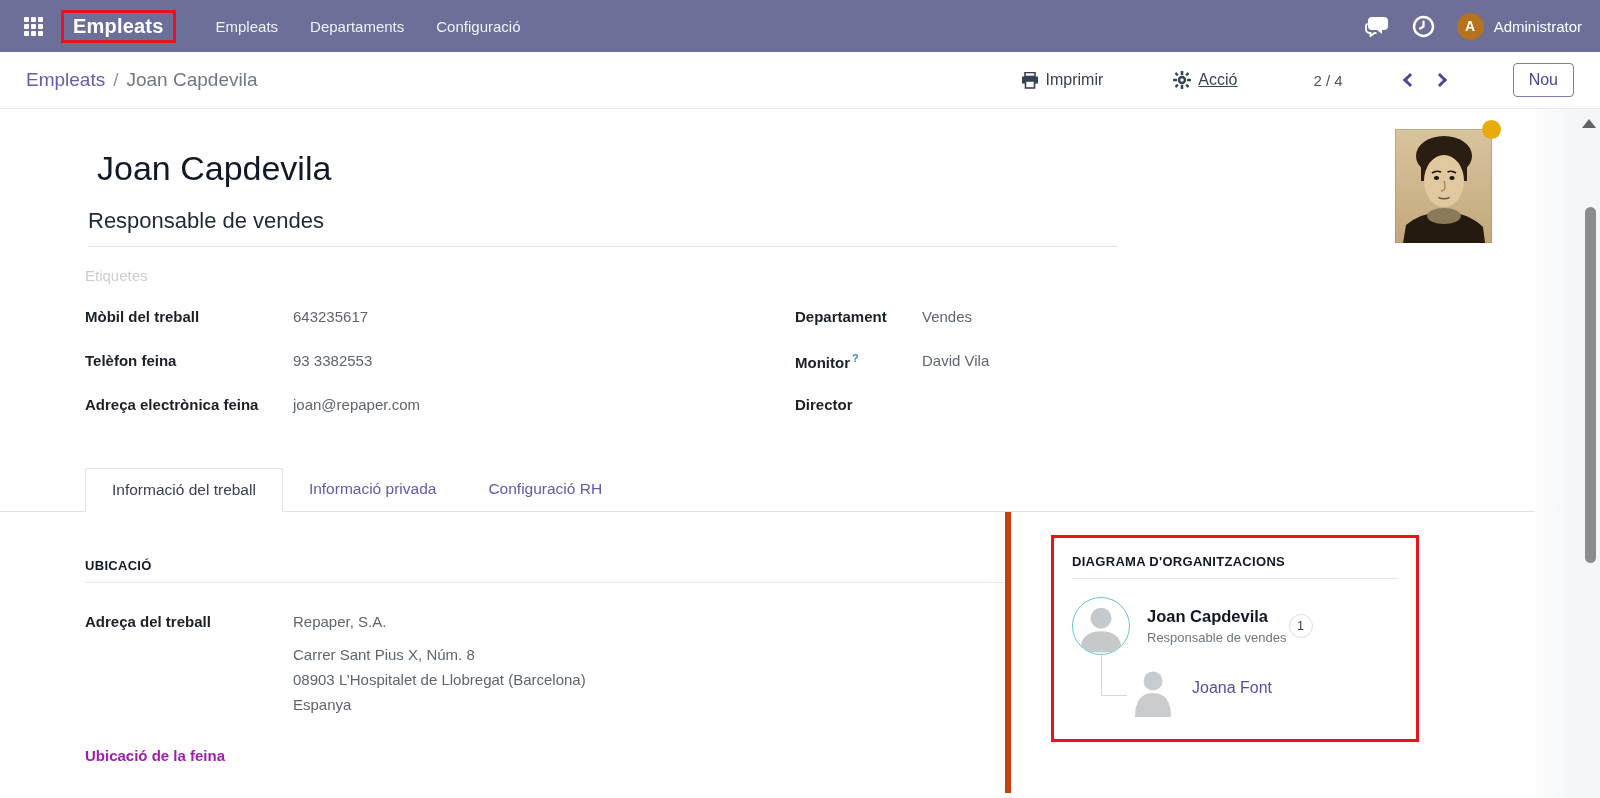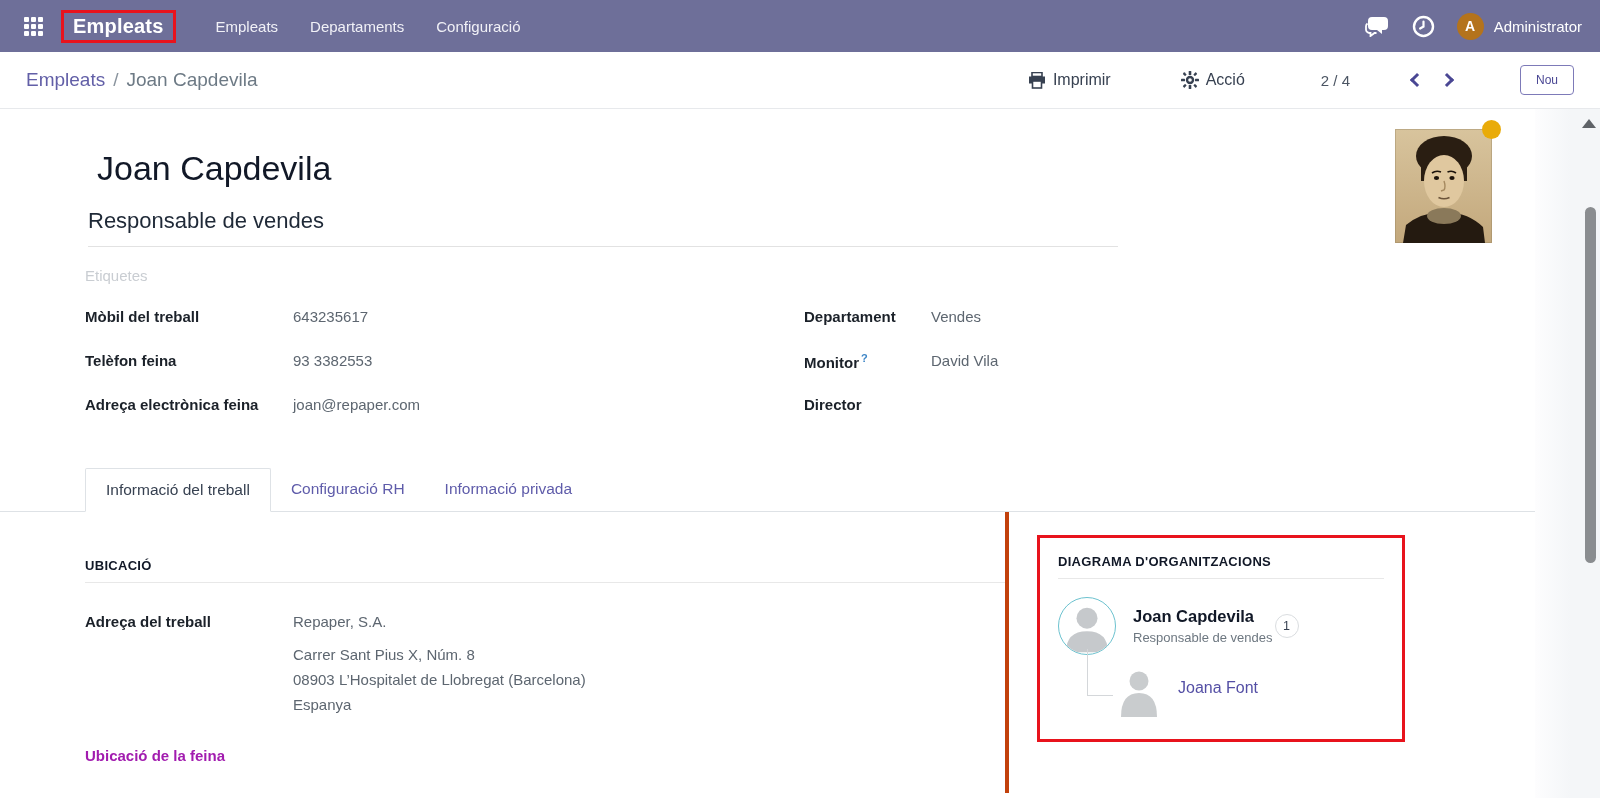"Acció" .cp-btn + .cp-btn { text-decoration: none -> underline }
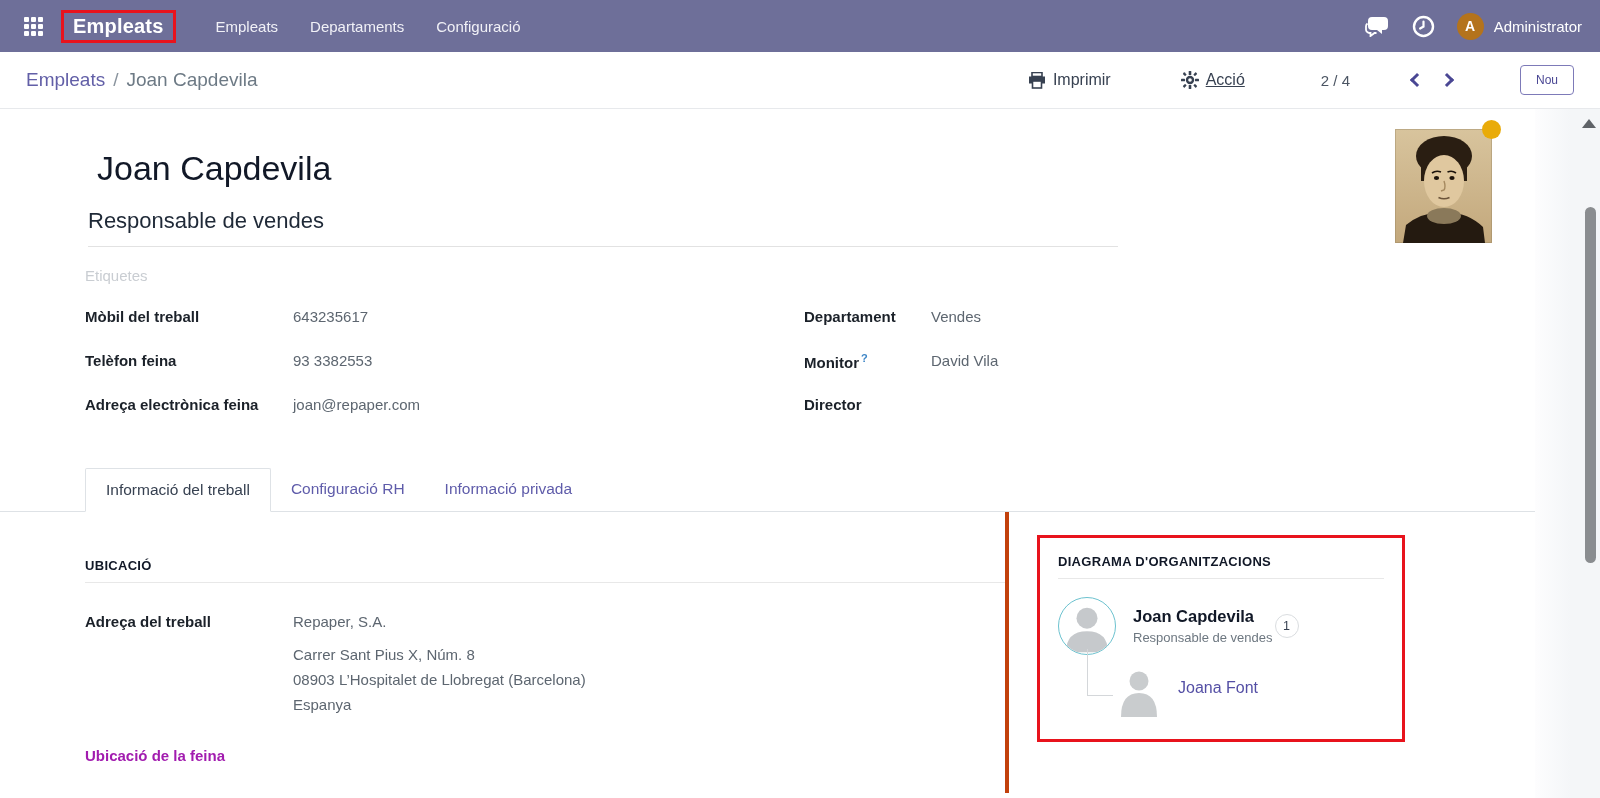"Nou" .btn-new { font-size: 12px -> 16px }
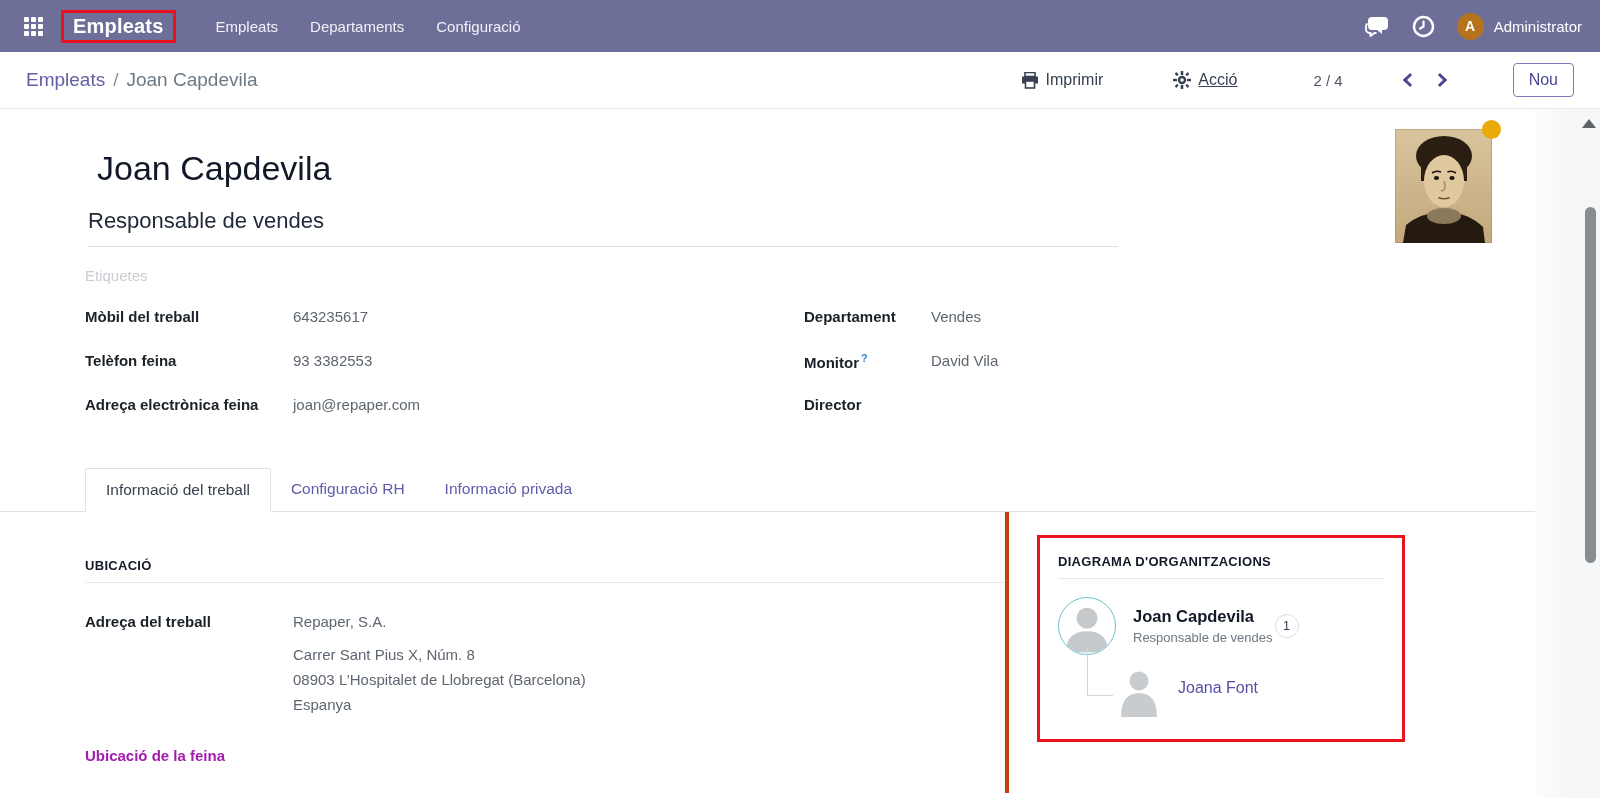"Mòbil del treball" .fields { gap: 9px -> none }
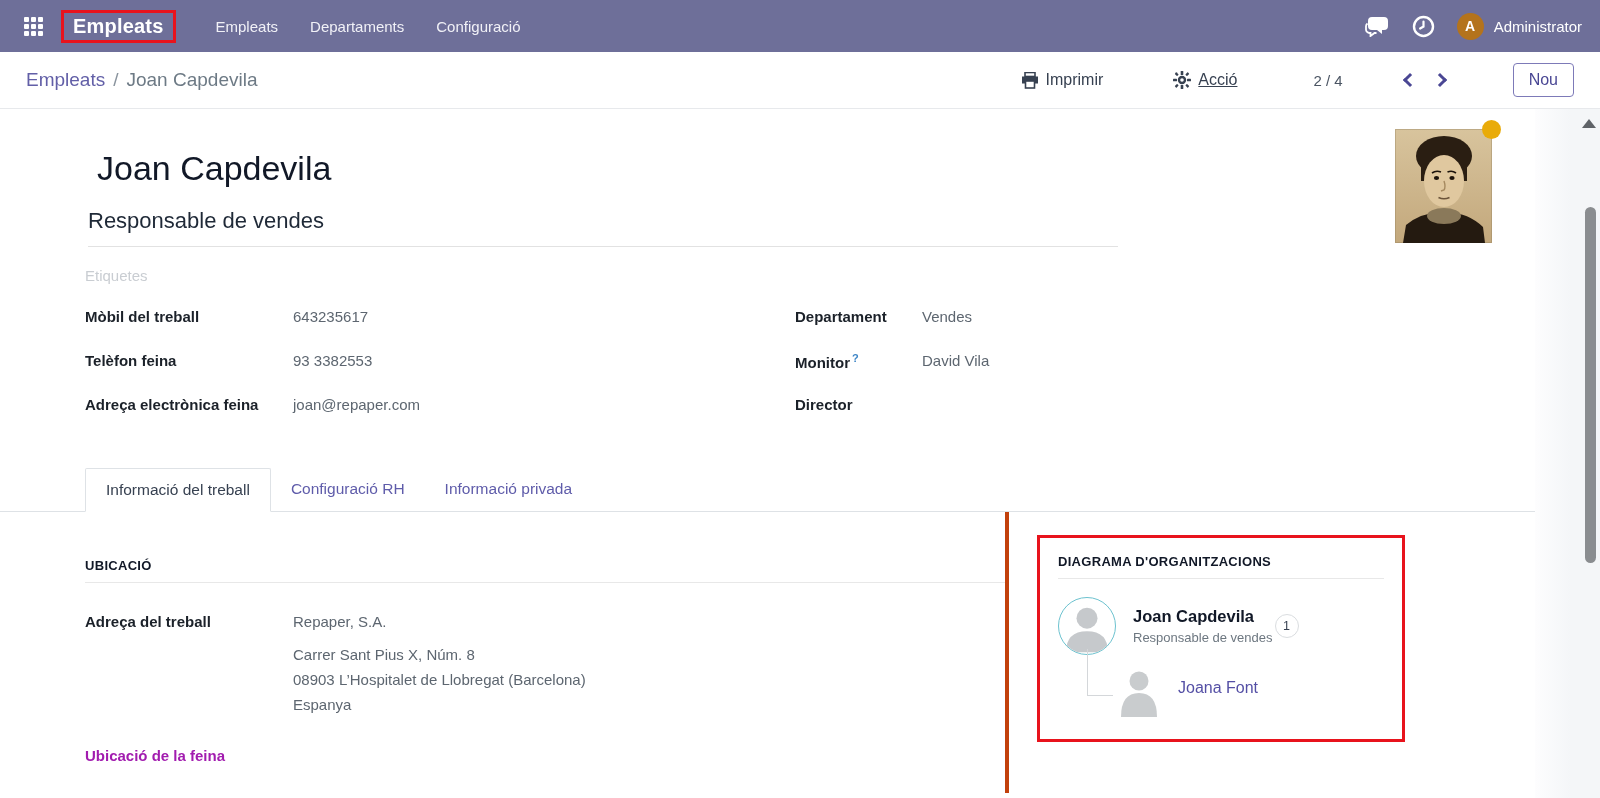"Informació del treball" .tab { padding: 12px 20px -> 12px 26px }
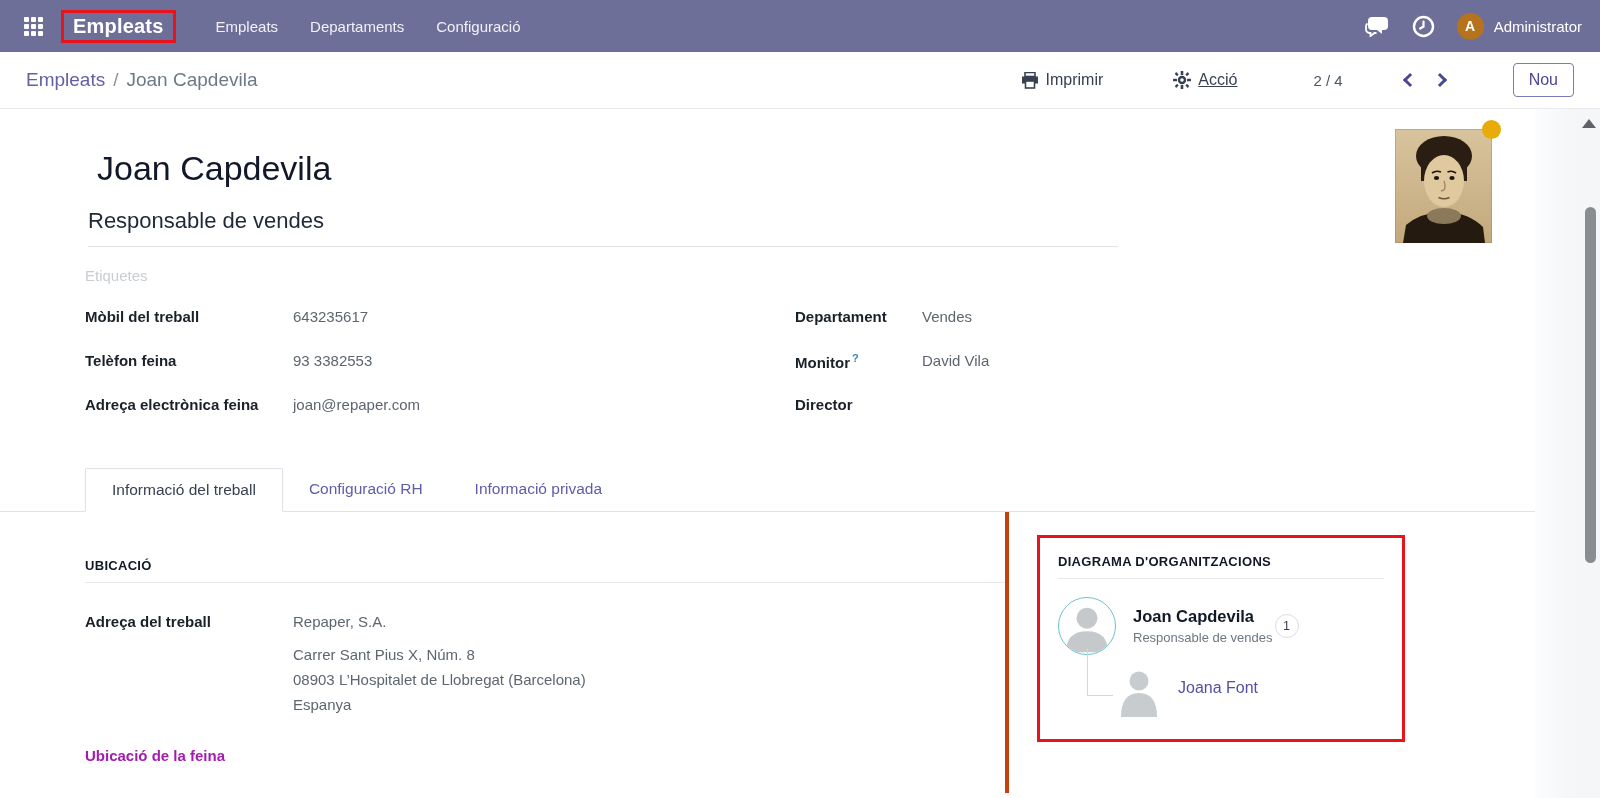"Configuració RH" span.tab { order: before "Informació privada" -> after "Informació privada" }
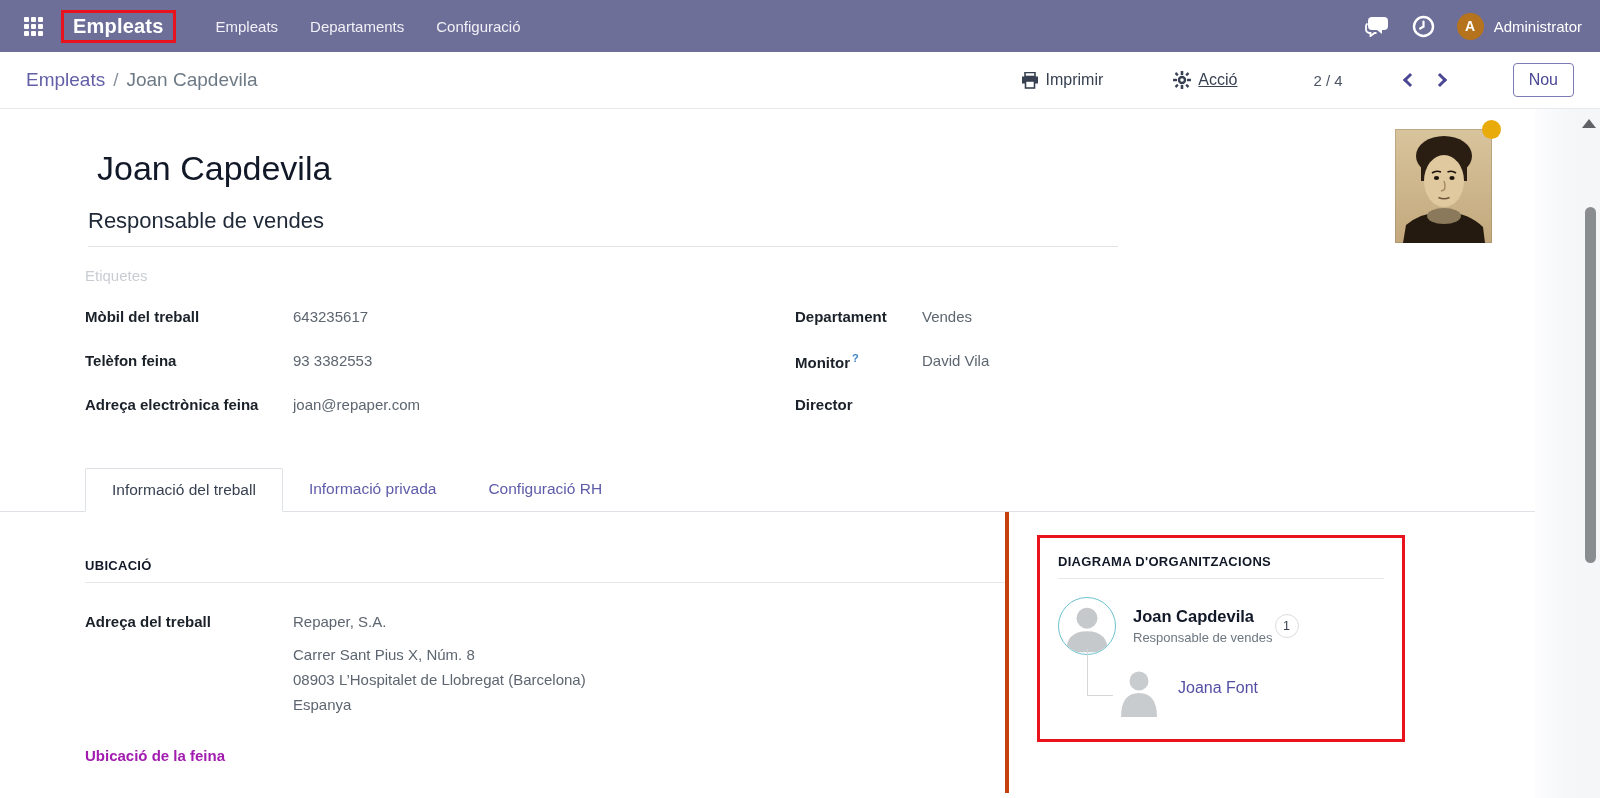"DIAGRAMA D'ORGANITZACIONS" .pane-right { border-left: 4px solid #c2410c -> 6px solid #c2410c; padding: 23px 0 0 28px -> 23px 0 0 40px }
